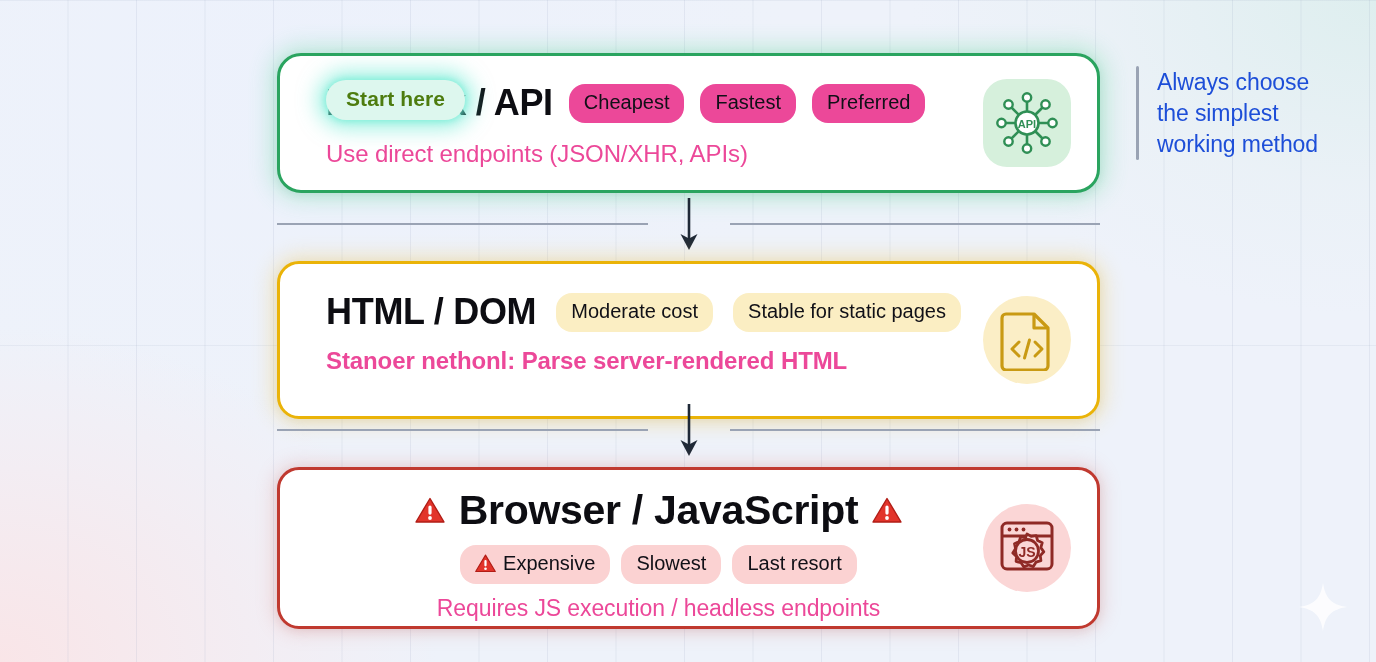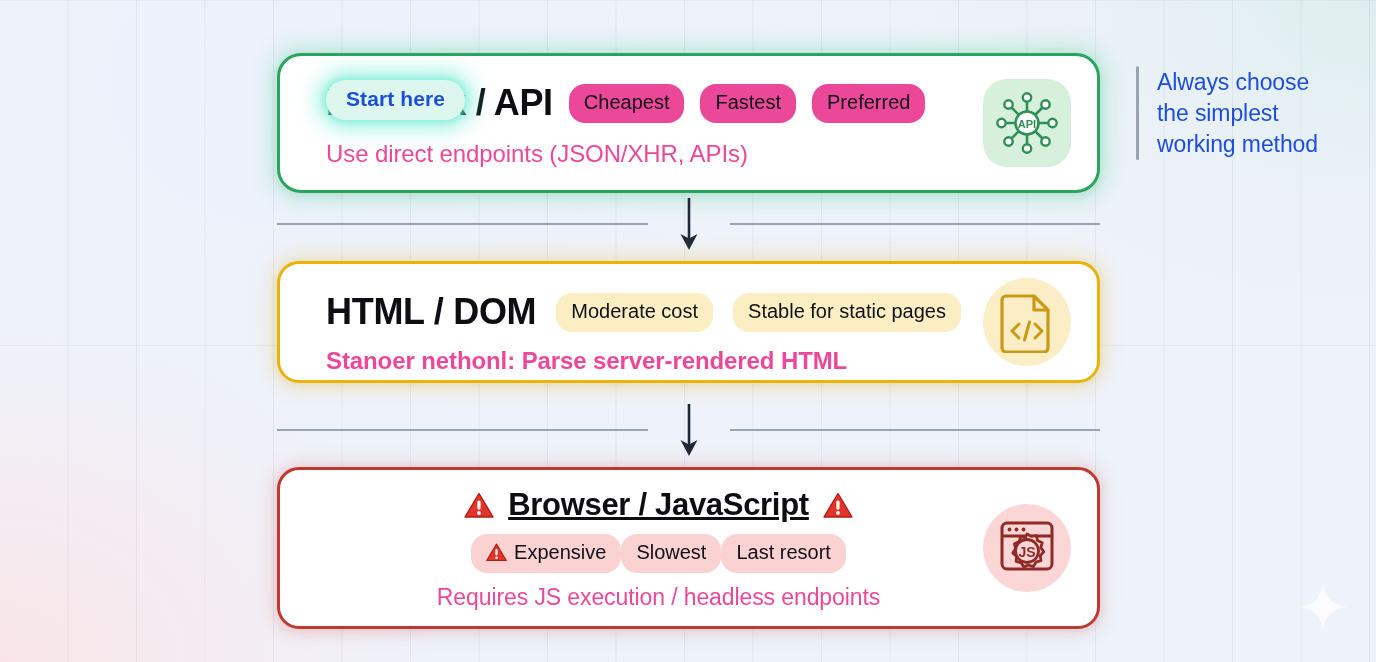"Start here" #start-here { color: #1d4ed8 -> #4d7c0f }
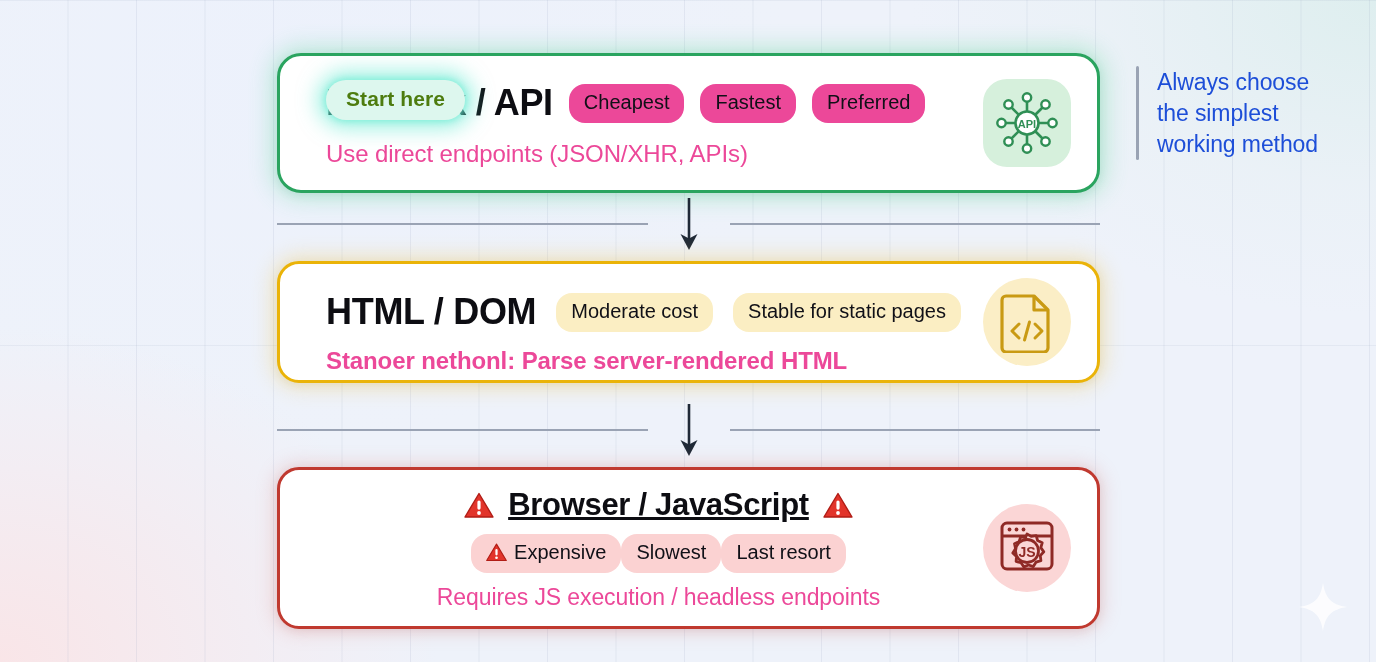"HTML / DOM" #card-html { height: 122px -> 158px }
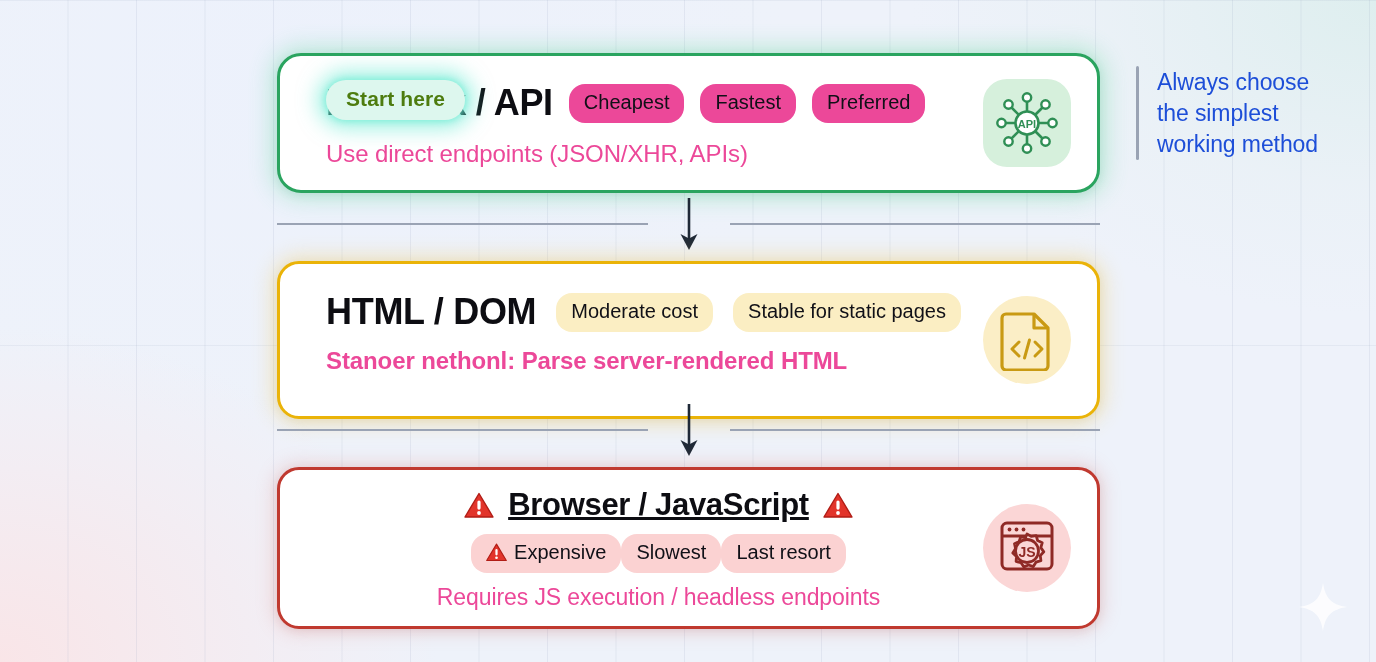"Browser / JavaScript" #card-browser .card-title { font-size: 31px -> 41px; text-decoration: underline -> none }
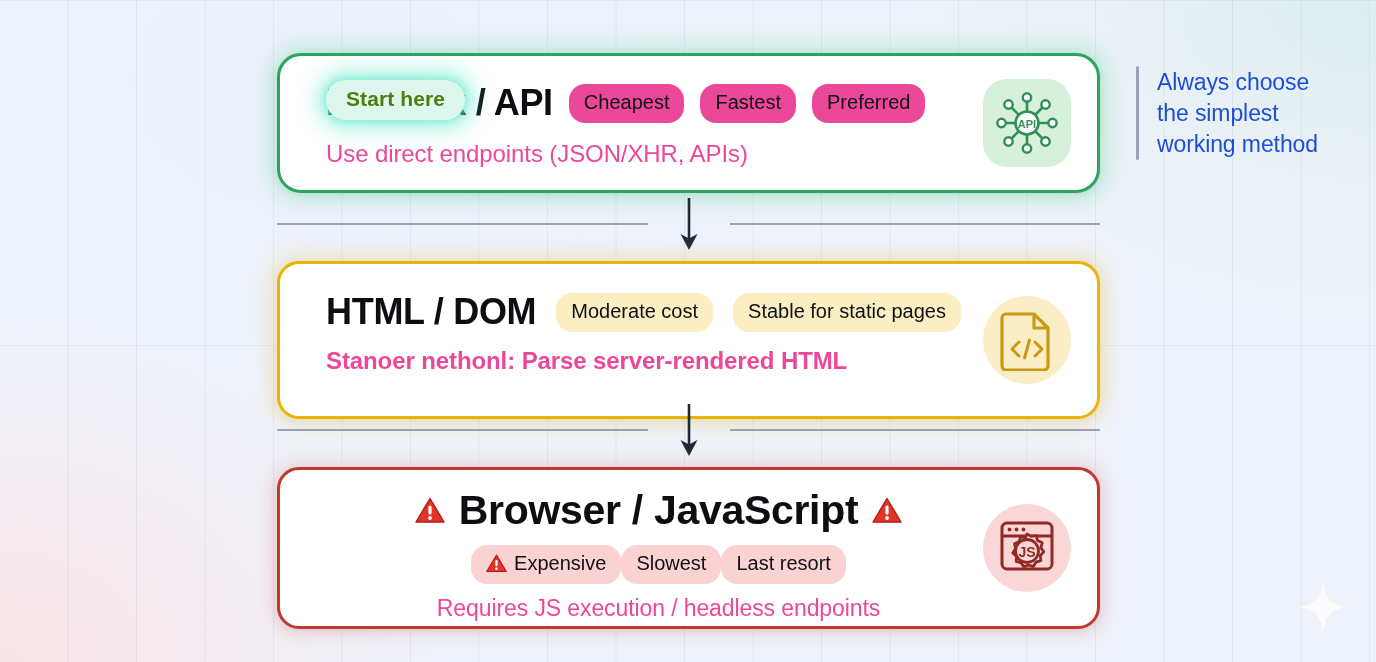"Expensive" #card-browser .badge-row { gap: 0 -> 11px }
